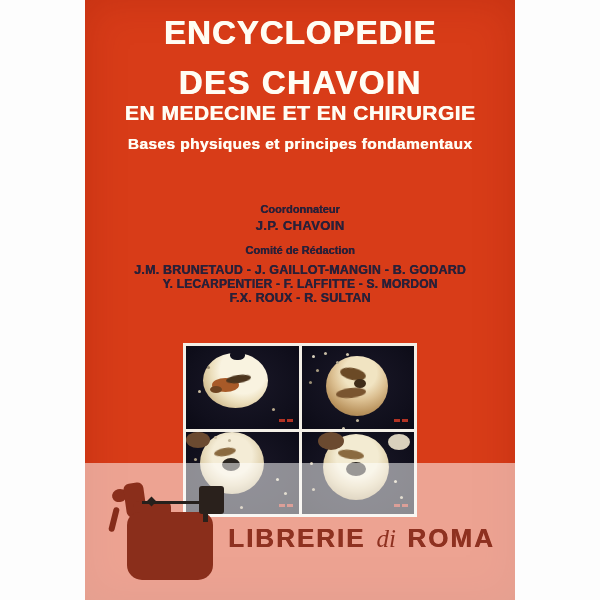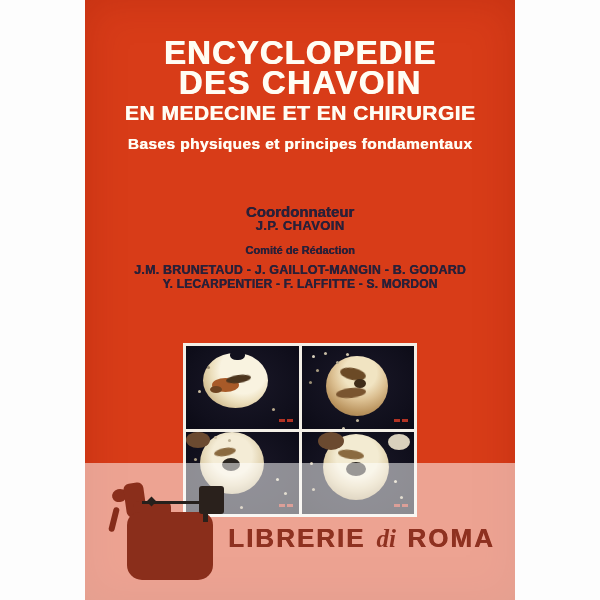"ENCYCLOPEDIE" .t1 { top: 34px -> 14px }
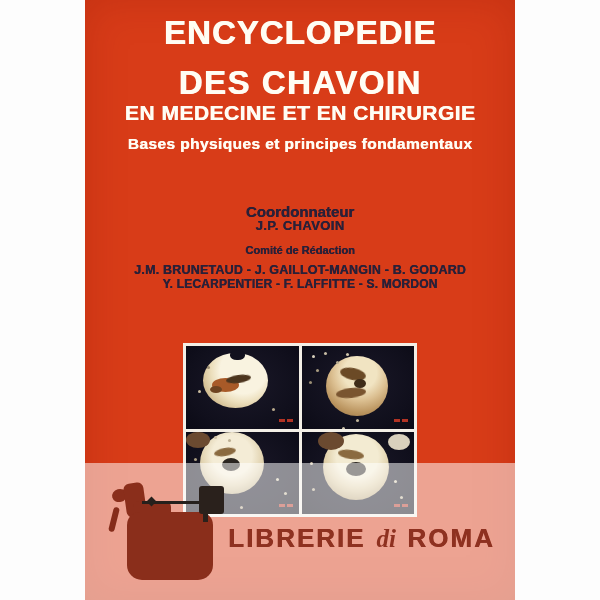"Coordonnateur" .c1 { font-size: 15px -> 11px }
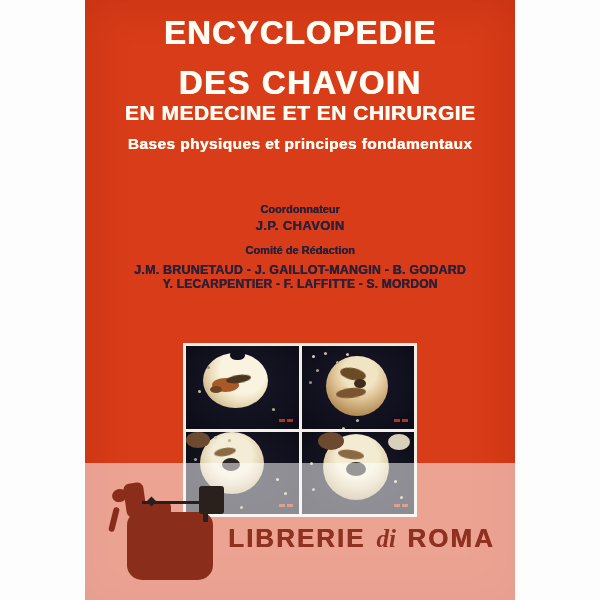"F.X. ROUX - R. SULTAN" div.c-line { html: none -> <div>F.X. ROUX - R. SULTAN</div> }
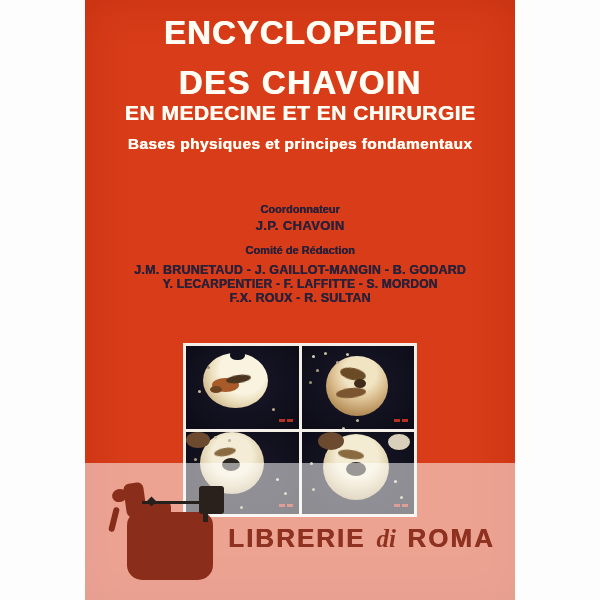"di" .store-name .di { font-weight: bold -> normal }
